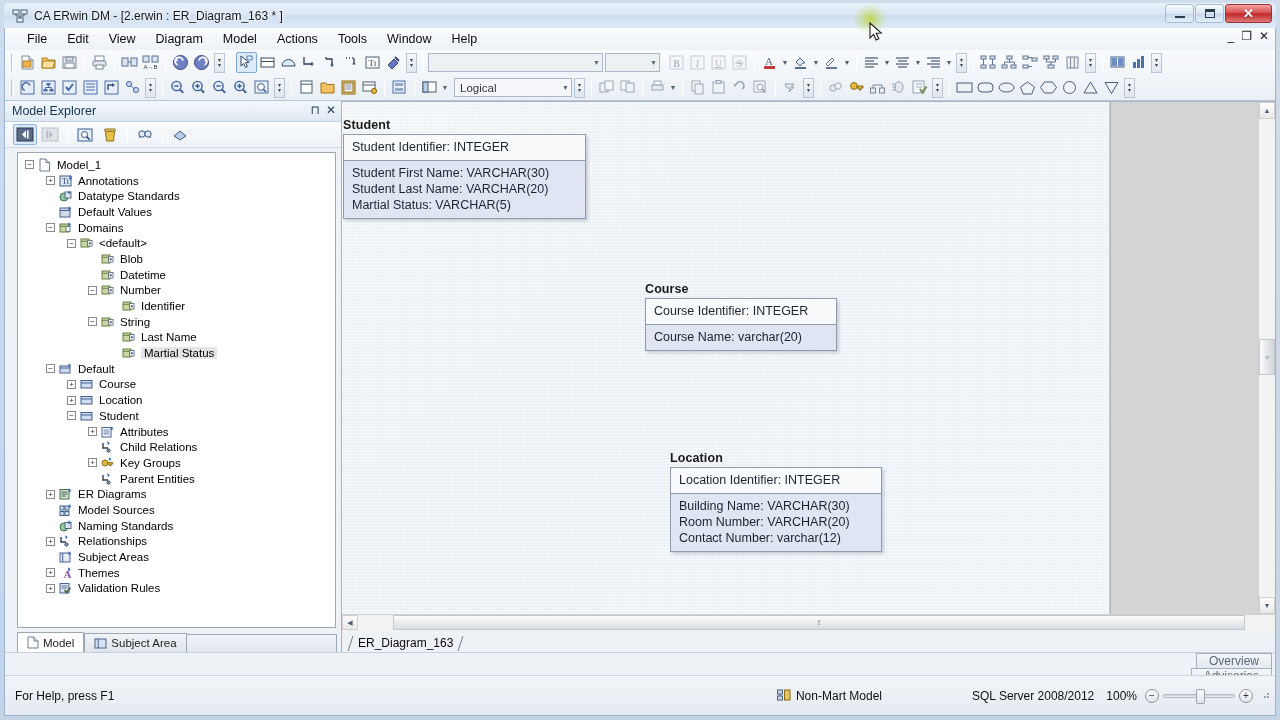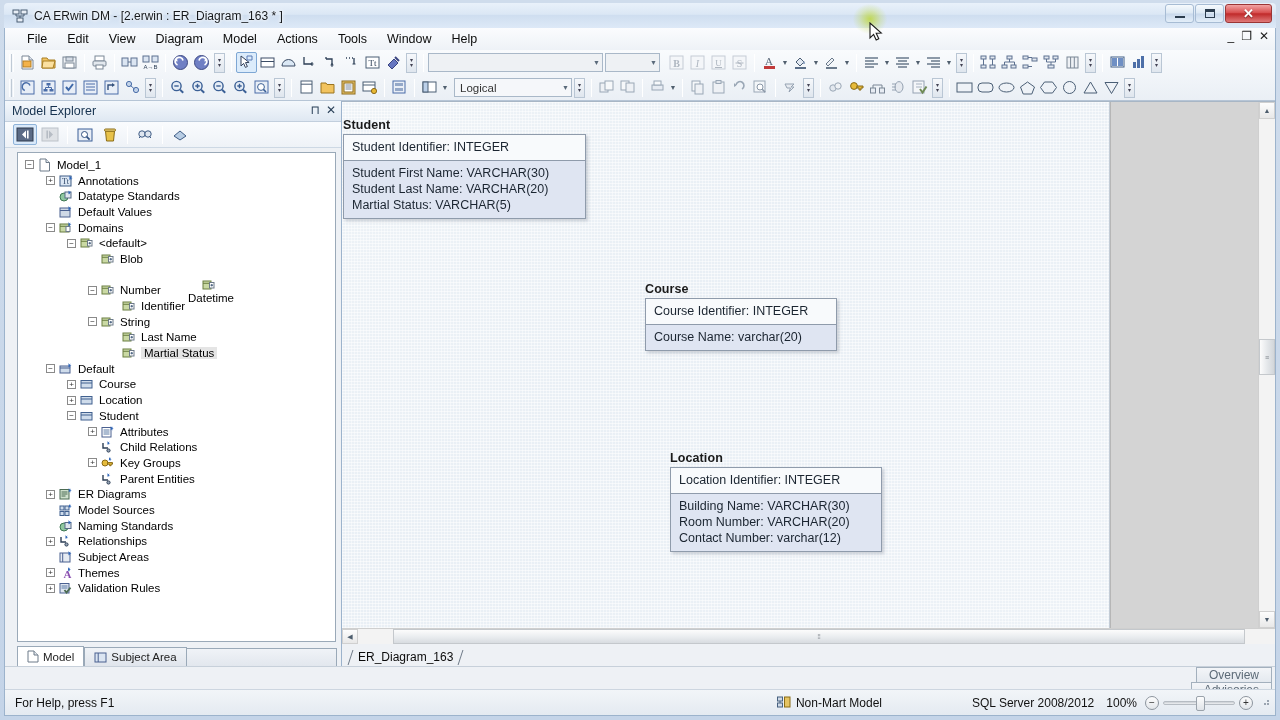"Datetime" div.trow { flex-direction: column -> none }
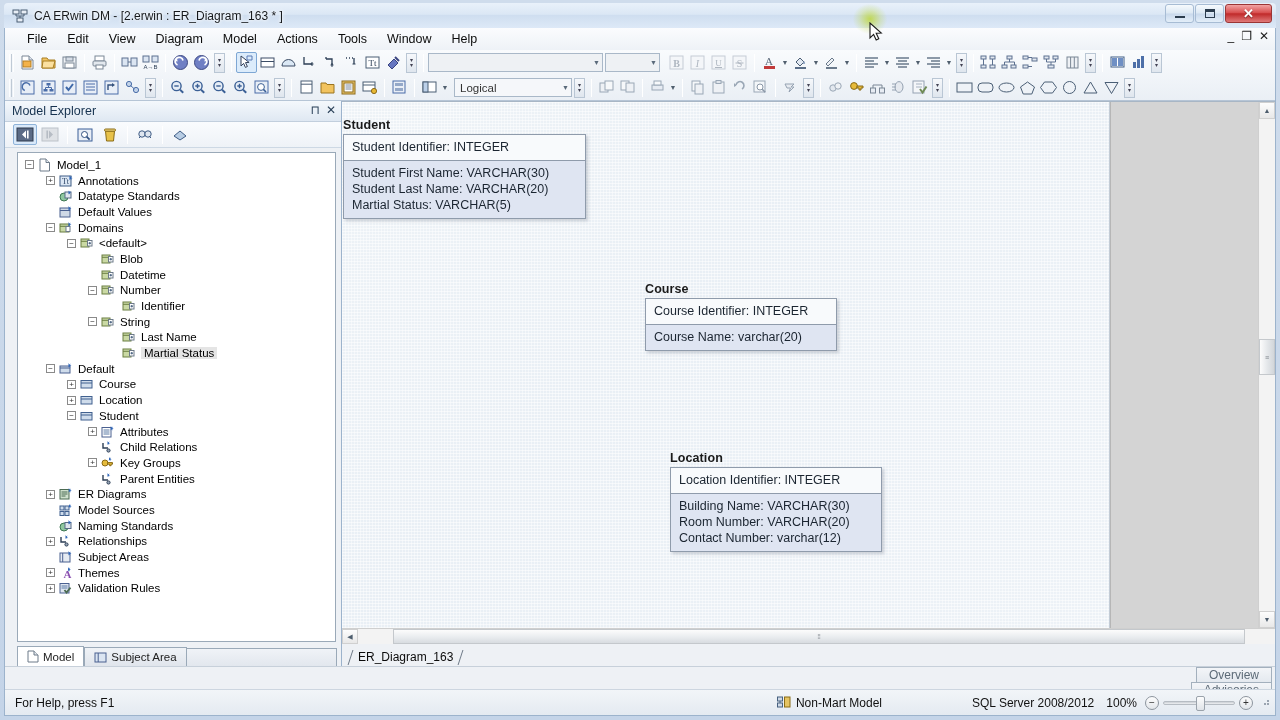"For Help, press F1" .status { height: 26px -> 40px }
